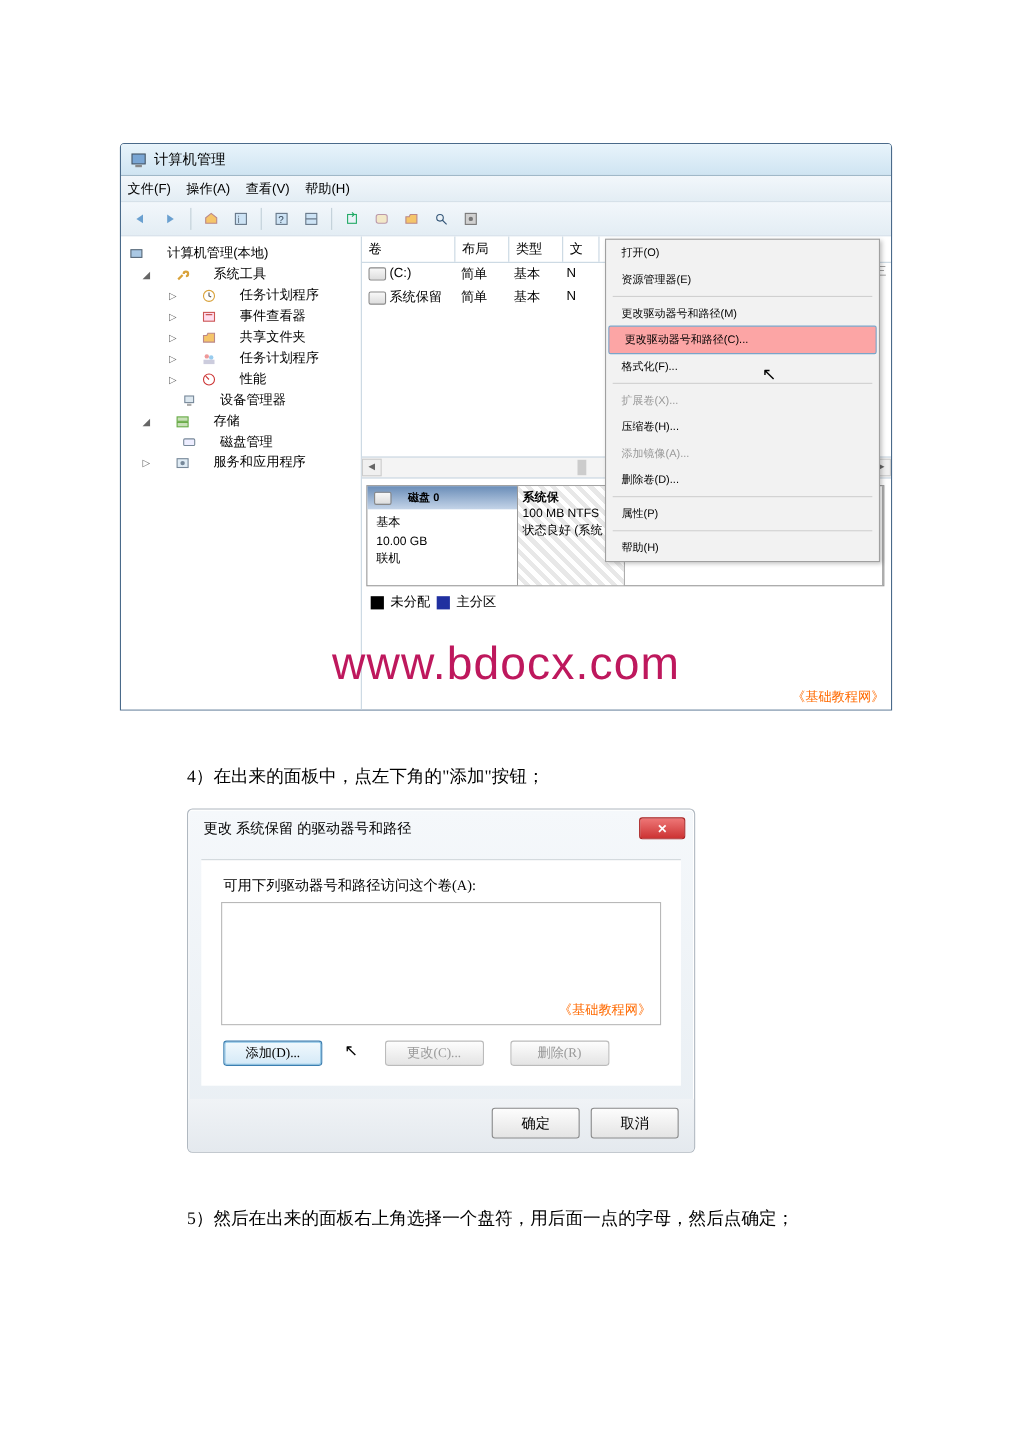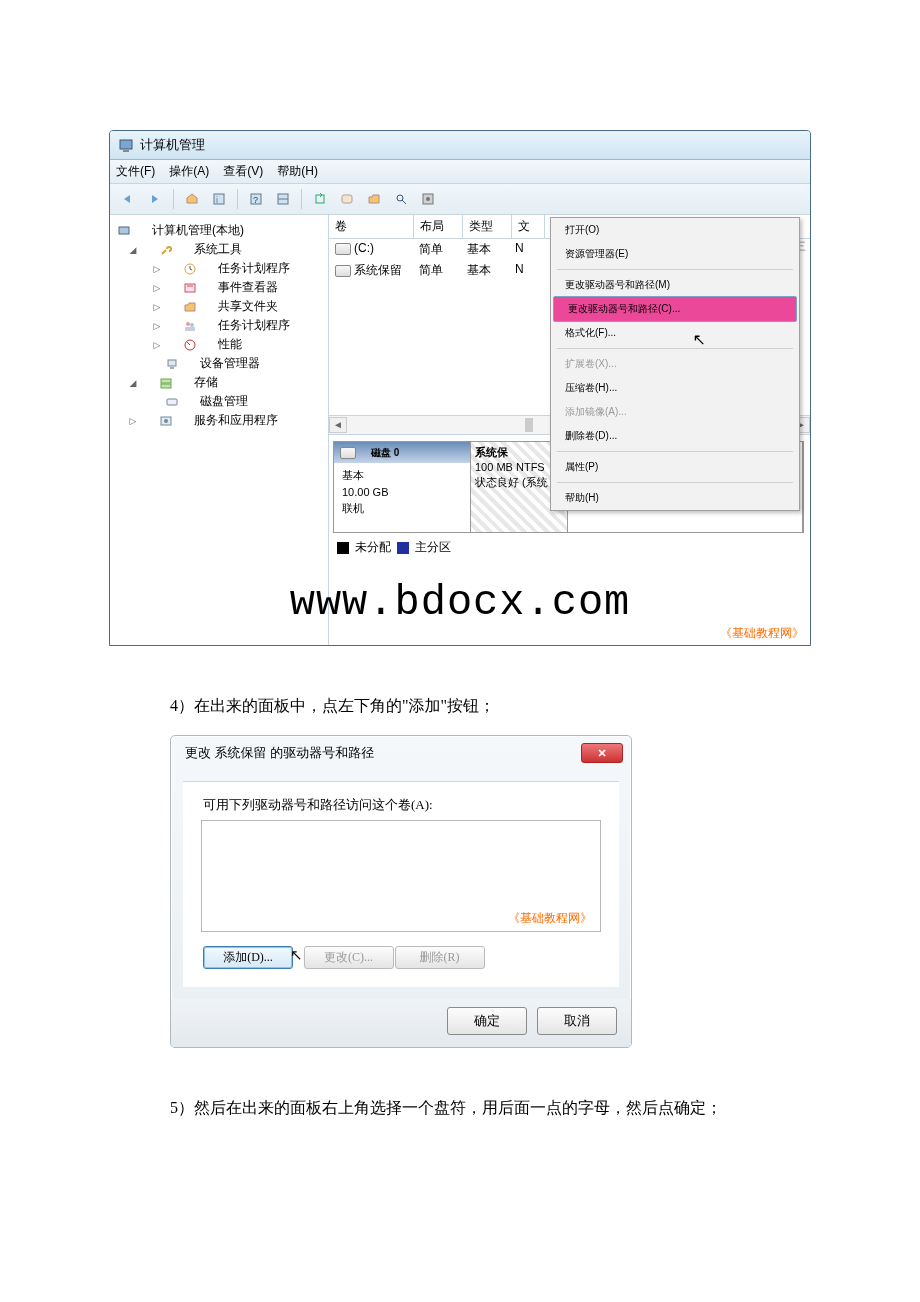"更改驱动器号和路径(C)..." .ctxmenu .mi.hl { background: #ec4899 -> #fca5a5 }
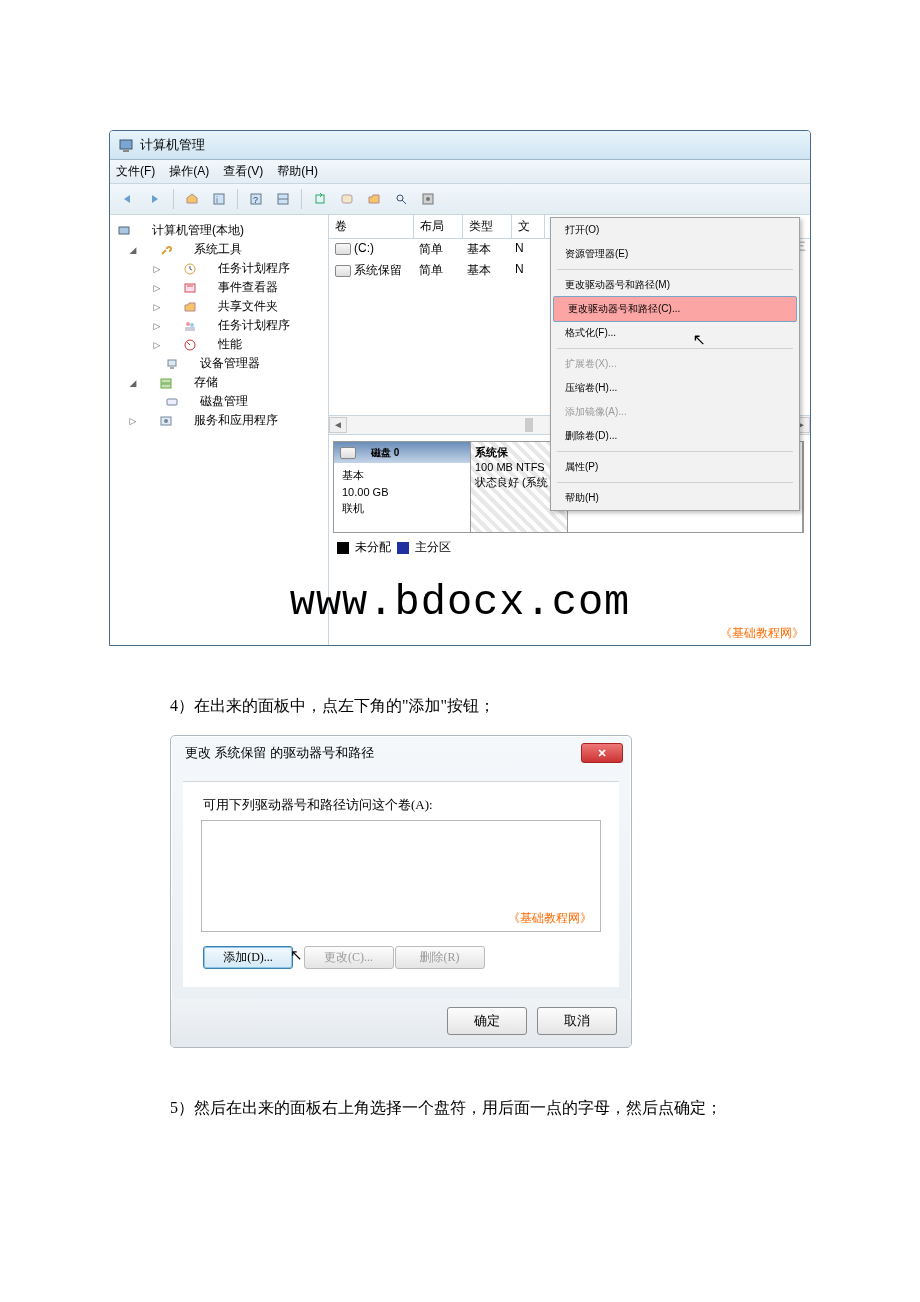"www.bdocx.com" .watermark { color: #000000 -> #be185d; font-family: Liberation Mono, monospace -> Liberation Sans, sans-serif }
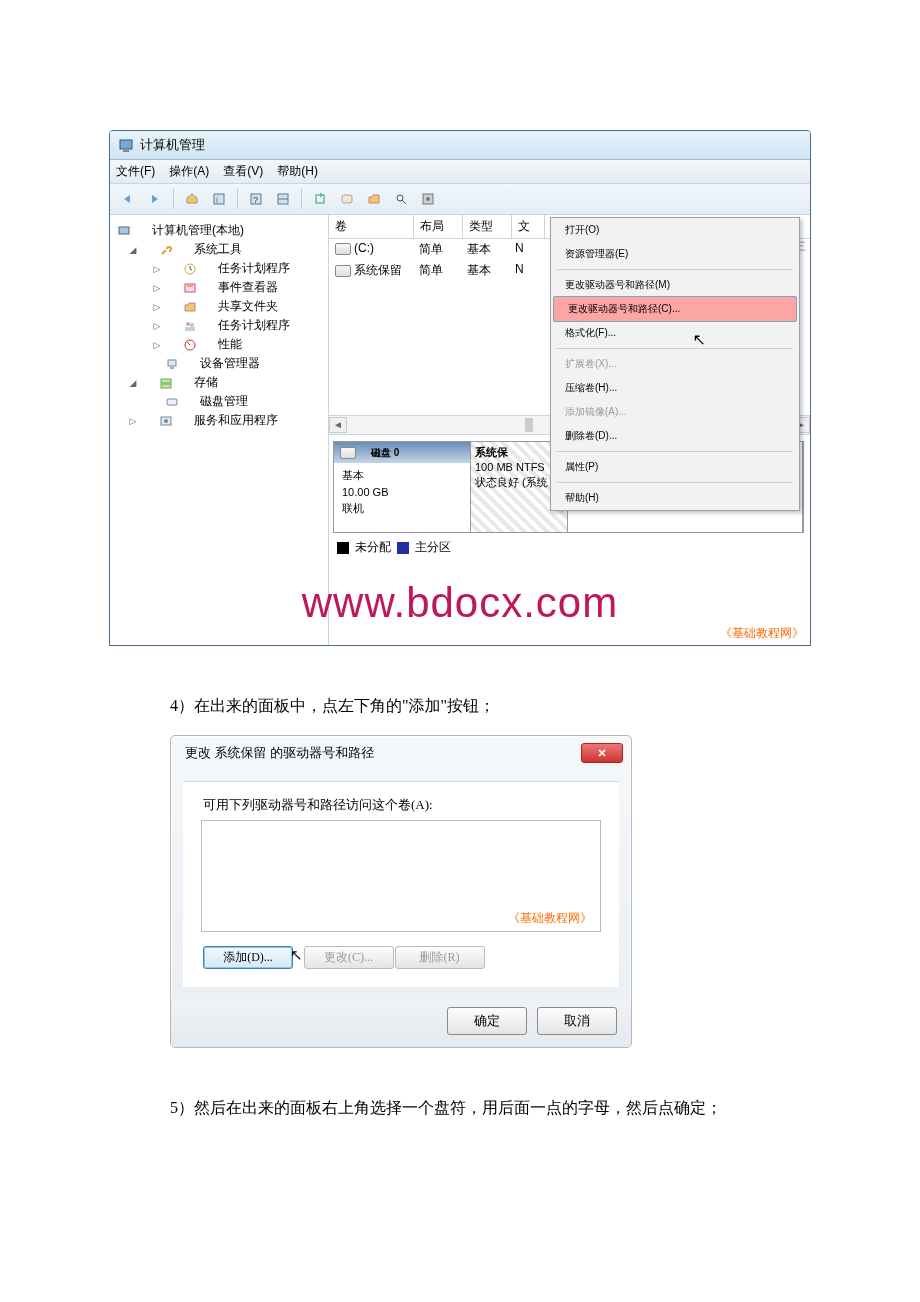"添加(D)..." .dlg-btnrow { gap: 1px -> 24px }
